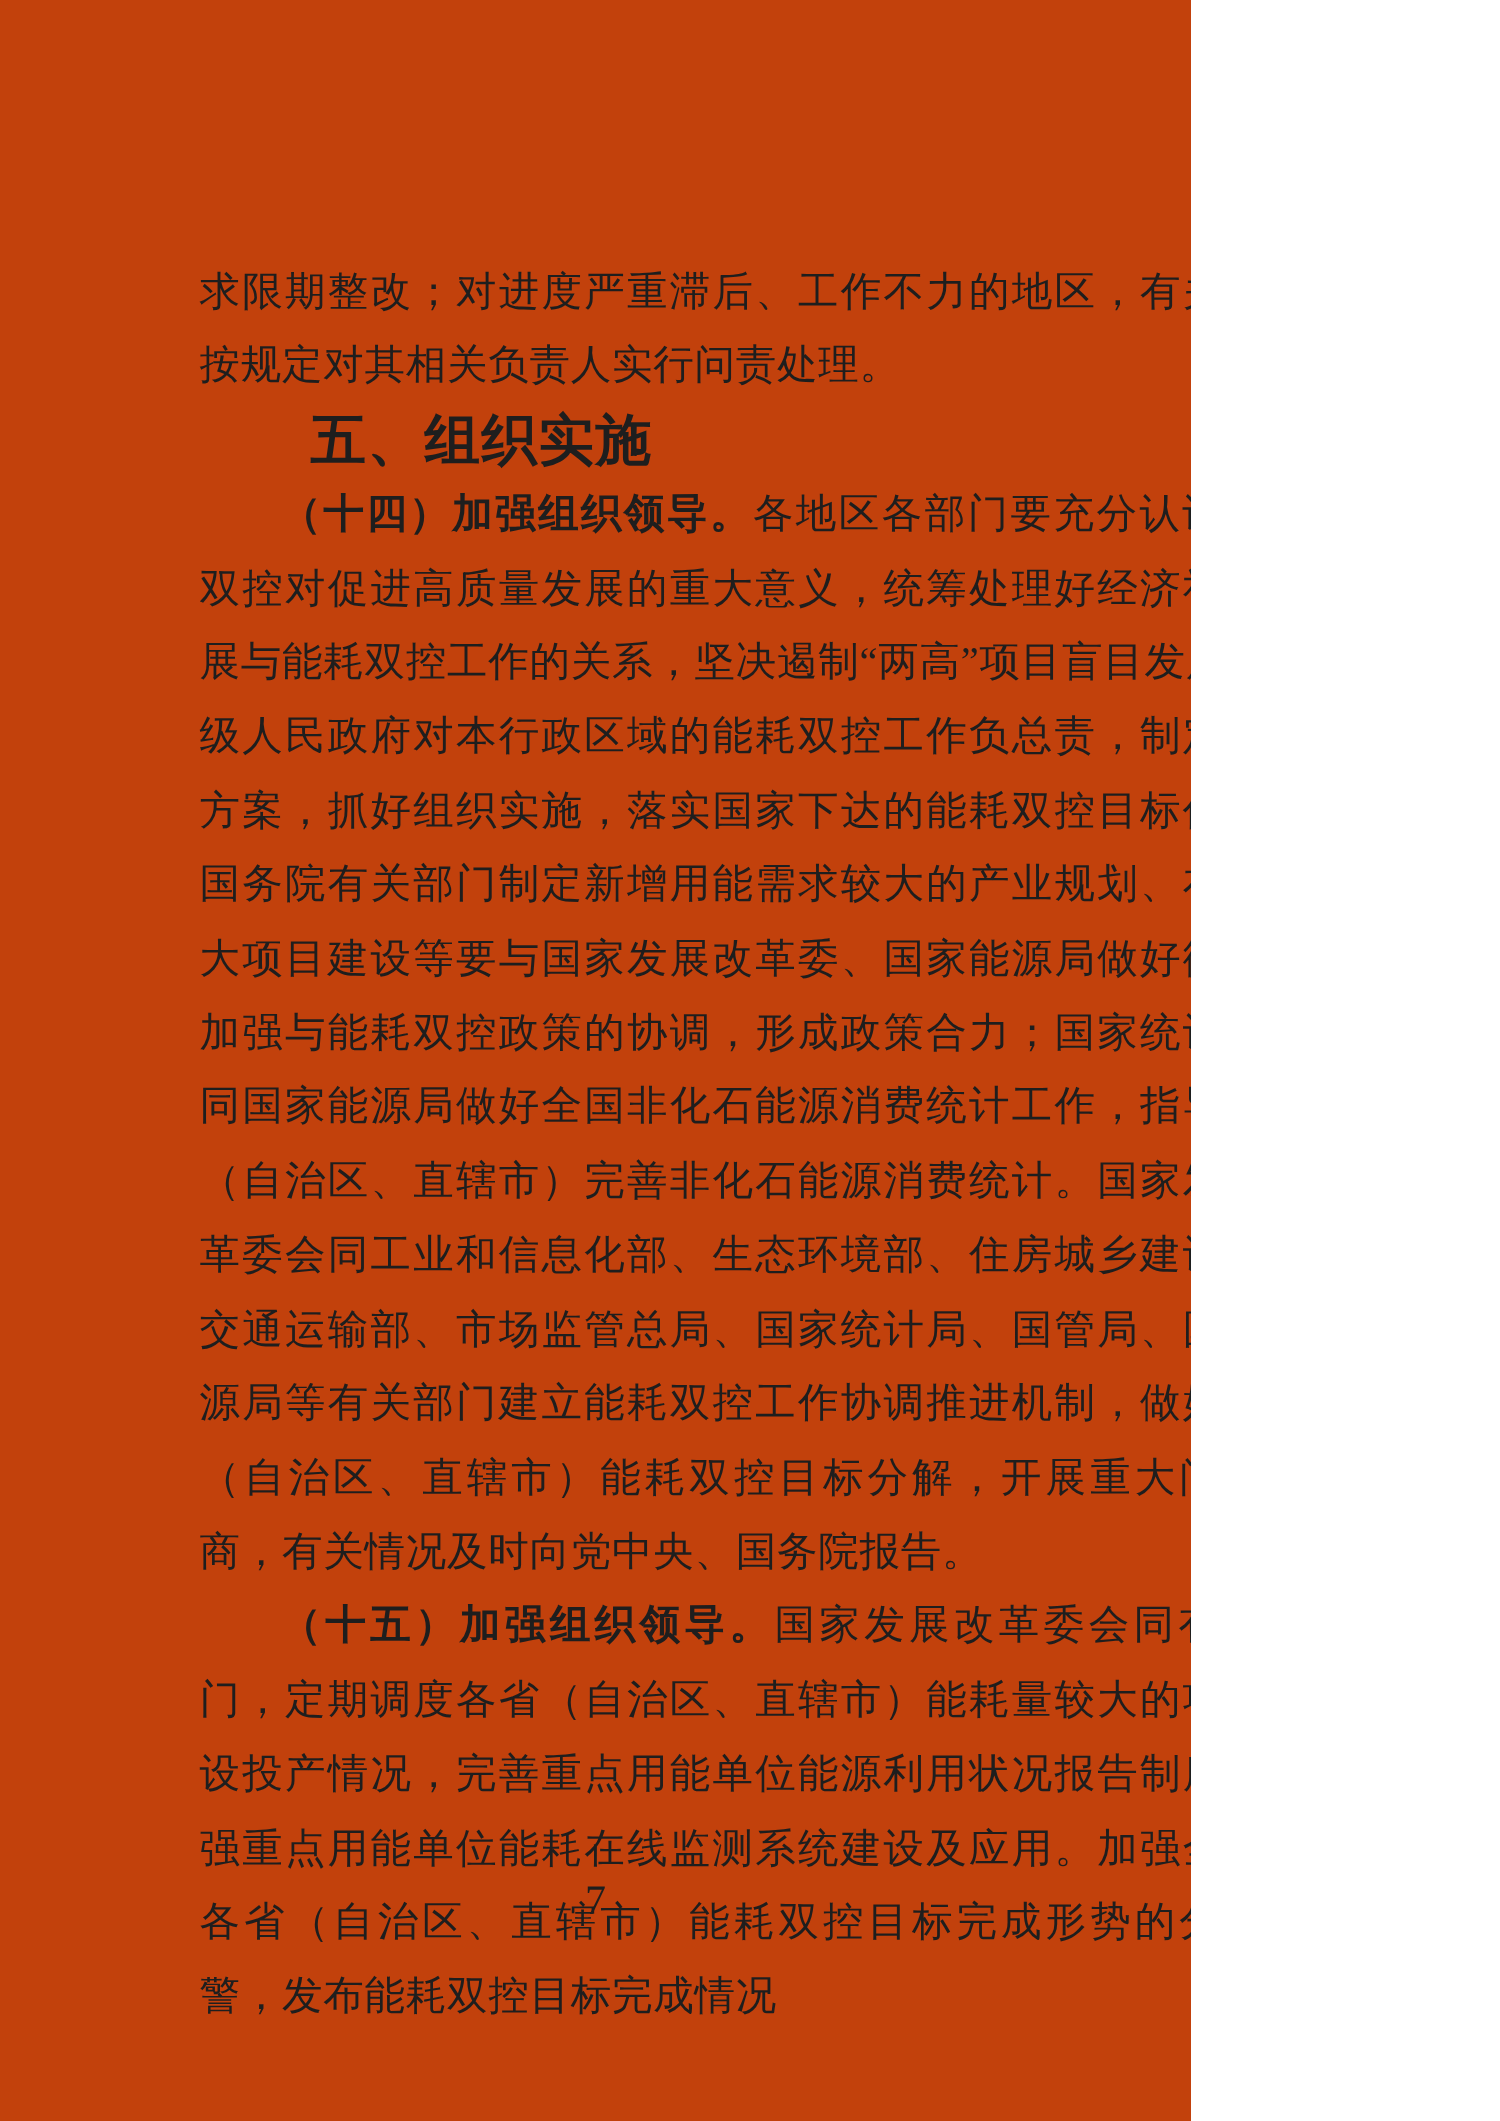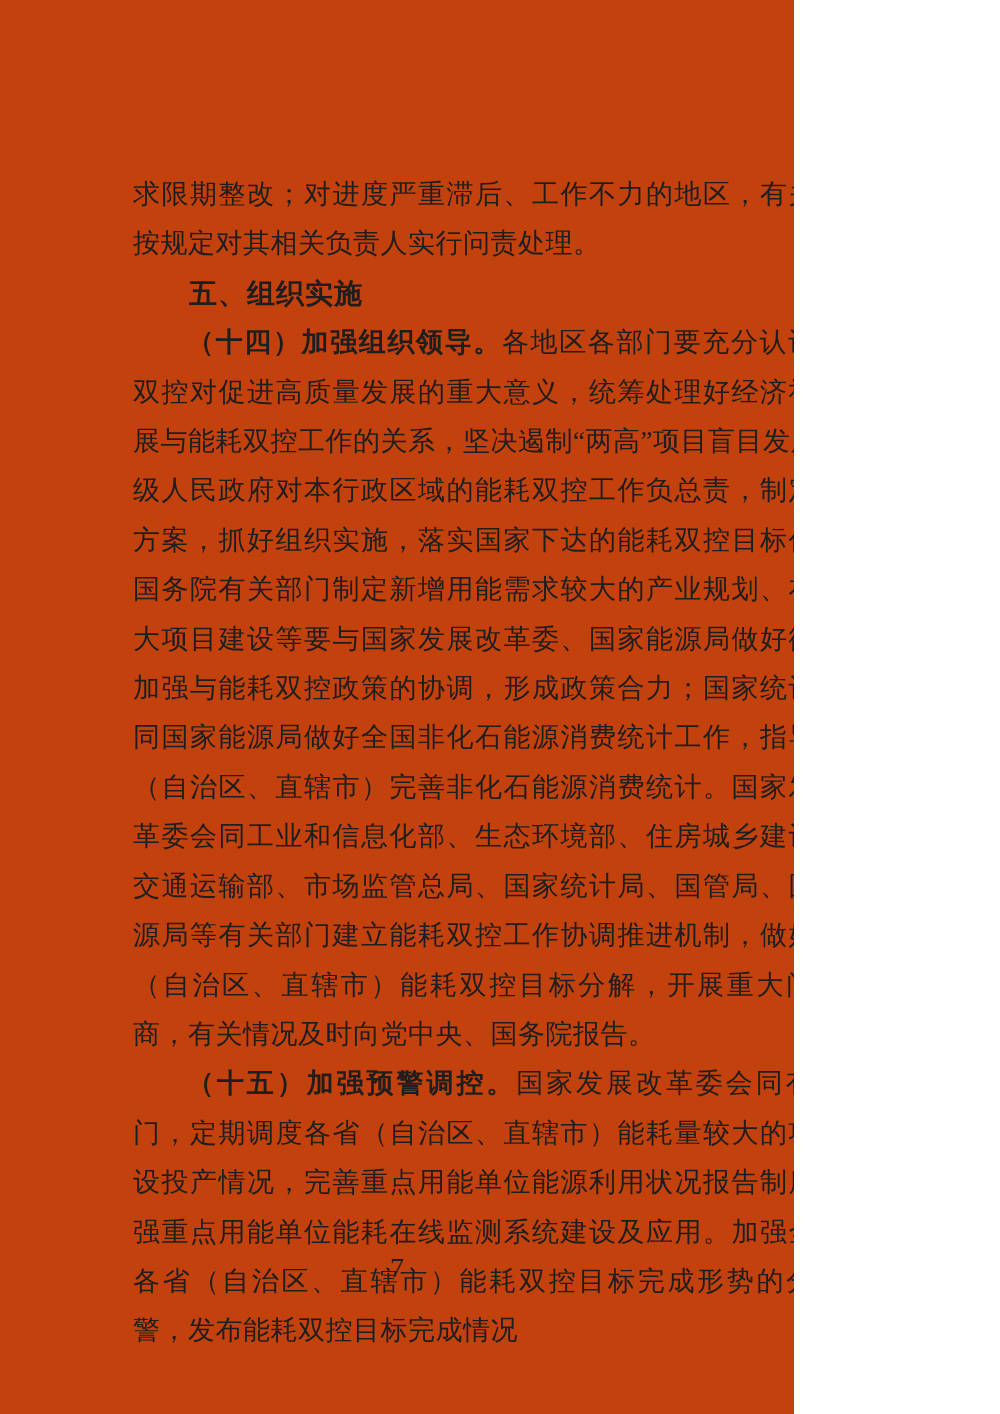"五、组织实施" .section-heading { font-size: 28px -> 37px }
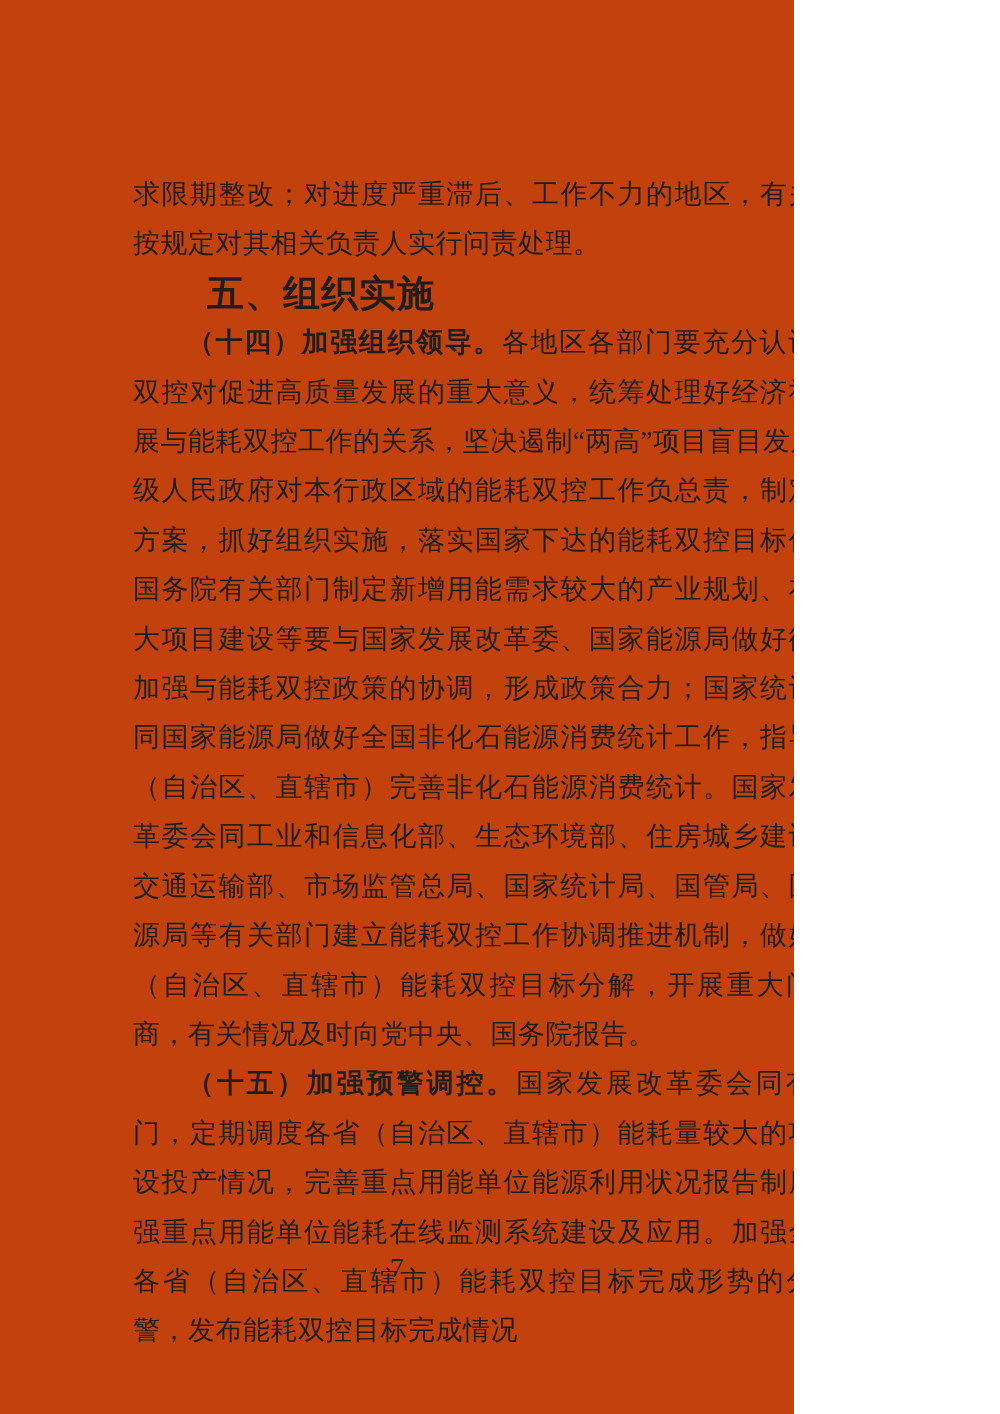"（十五）加强预警调控。" span.para-lead { text: 预警调控 -> 组织领导 }
